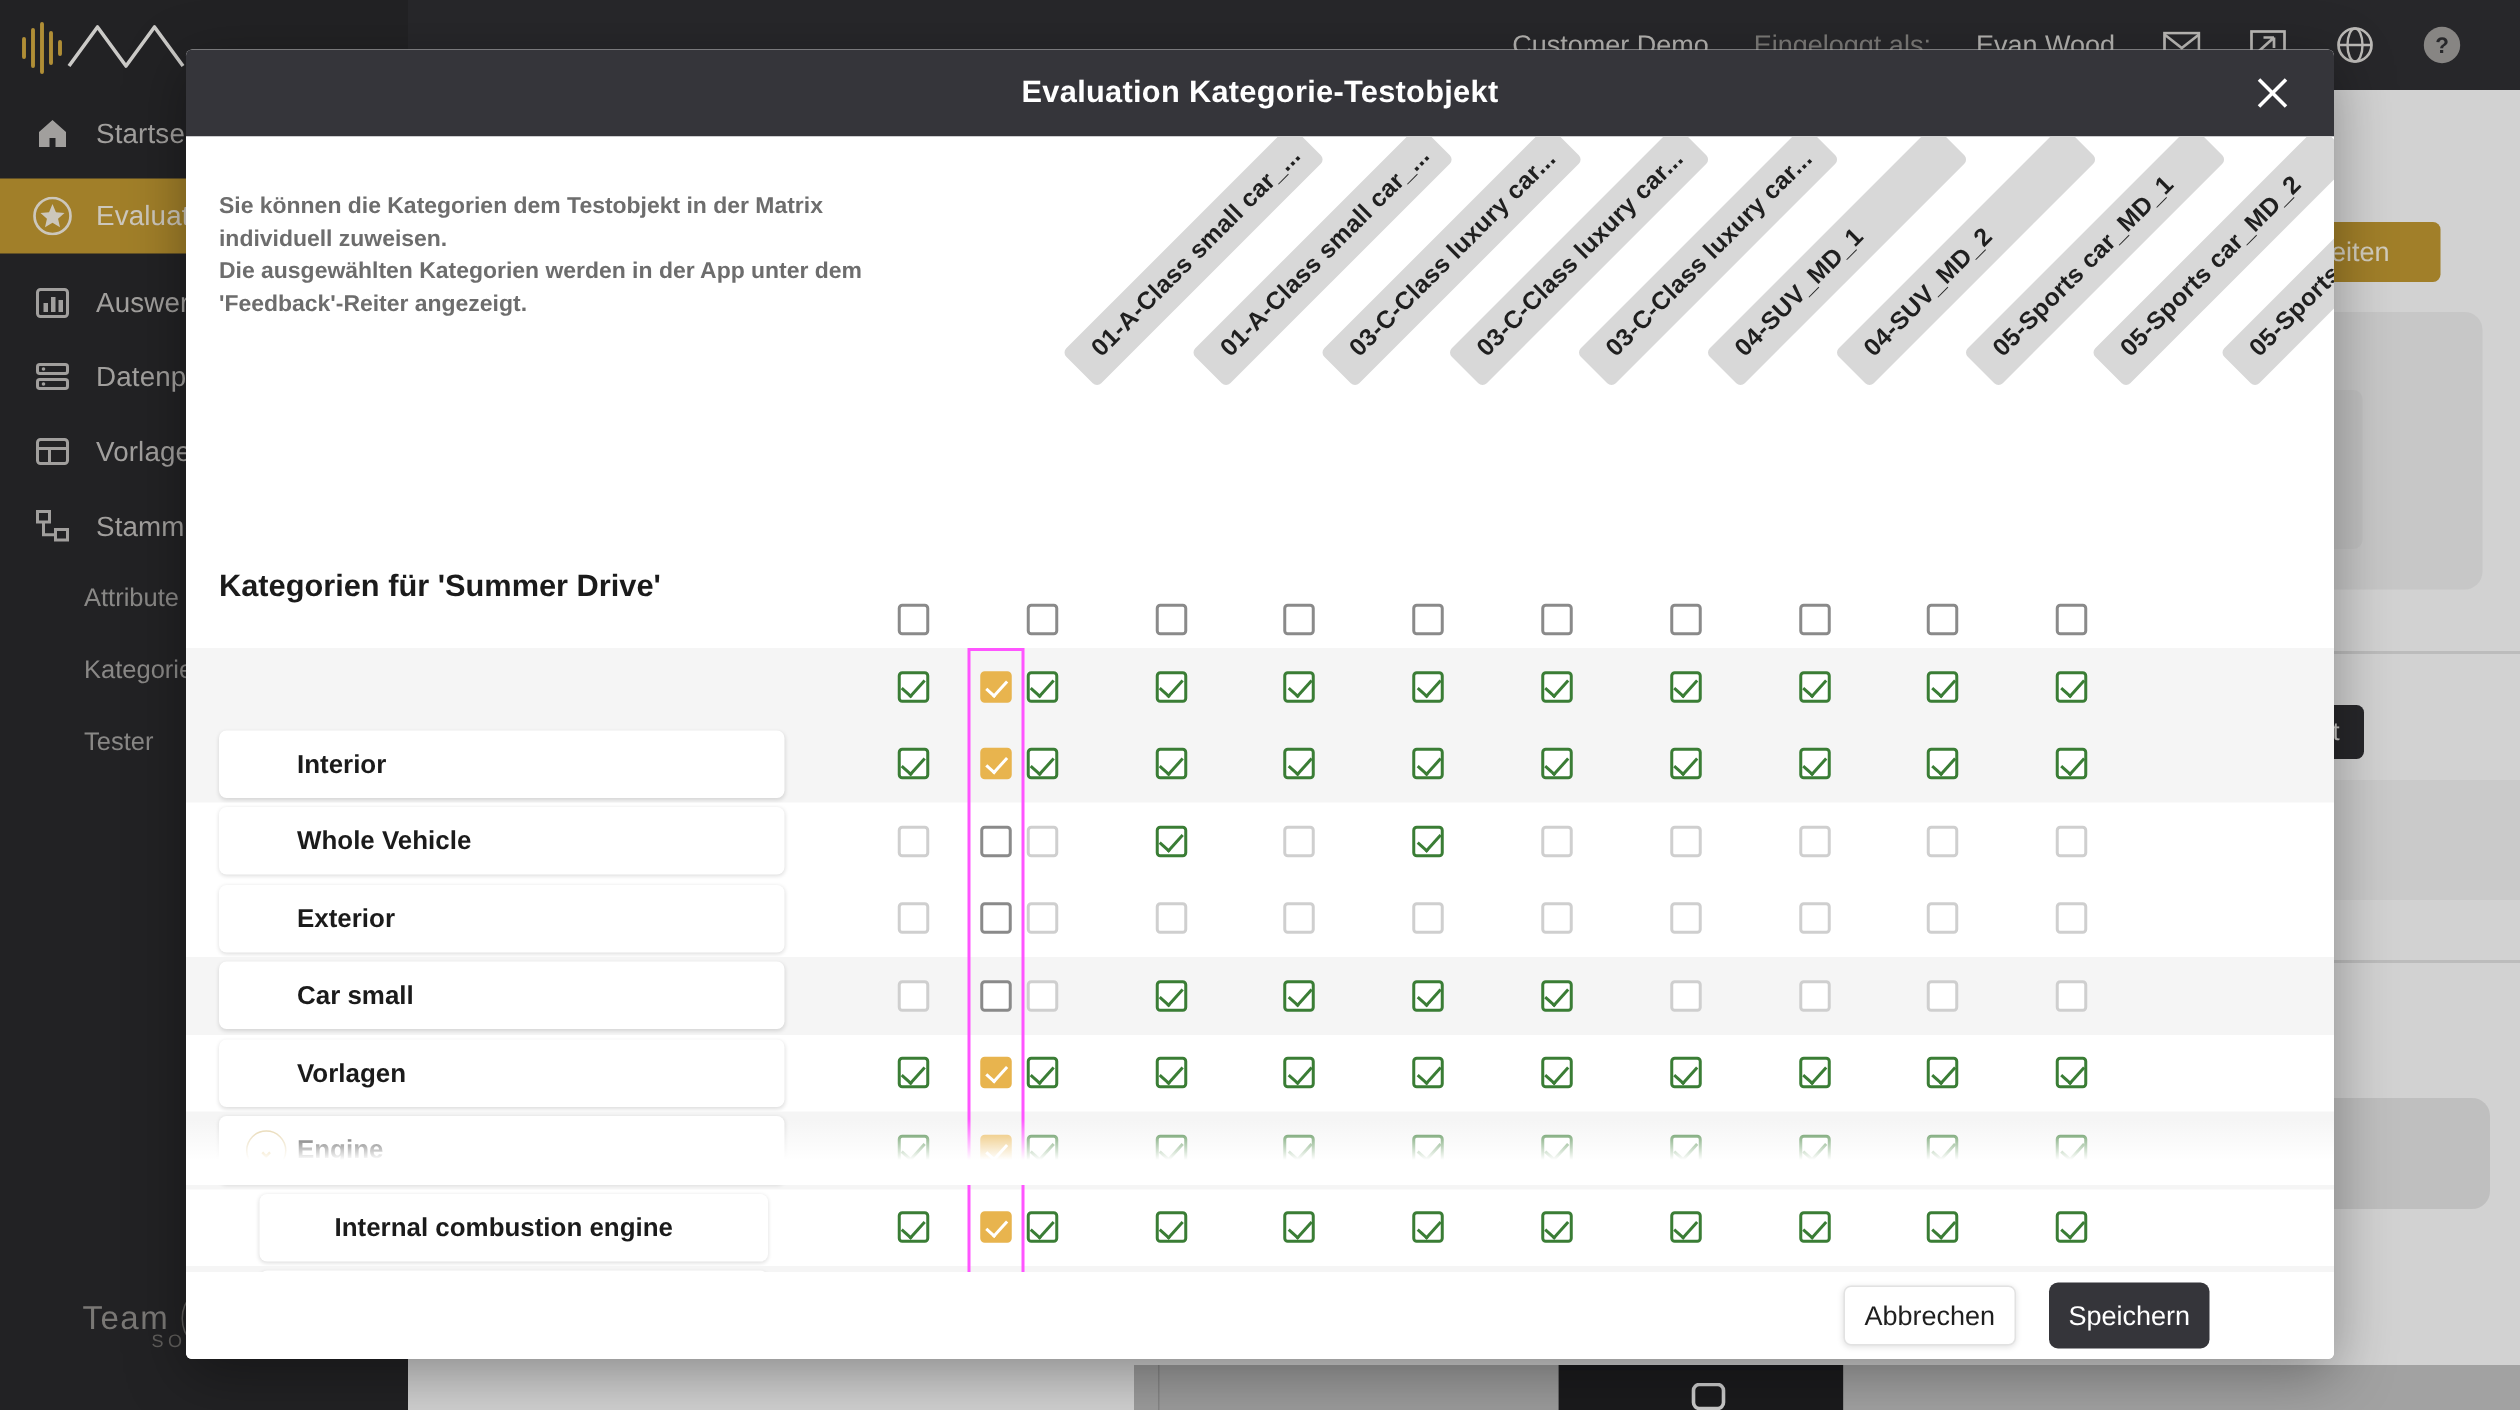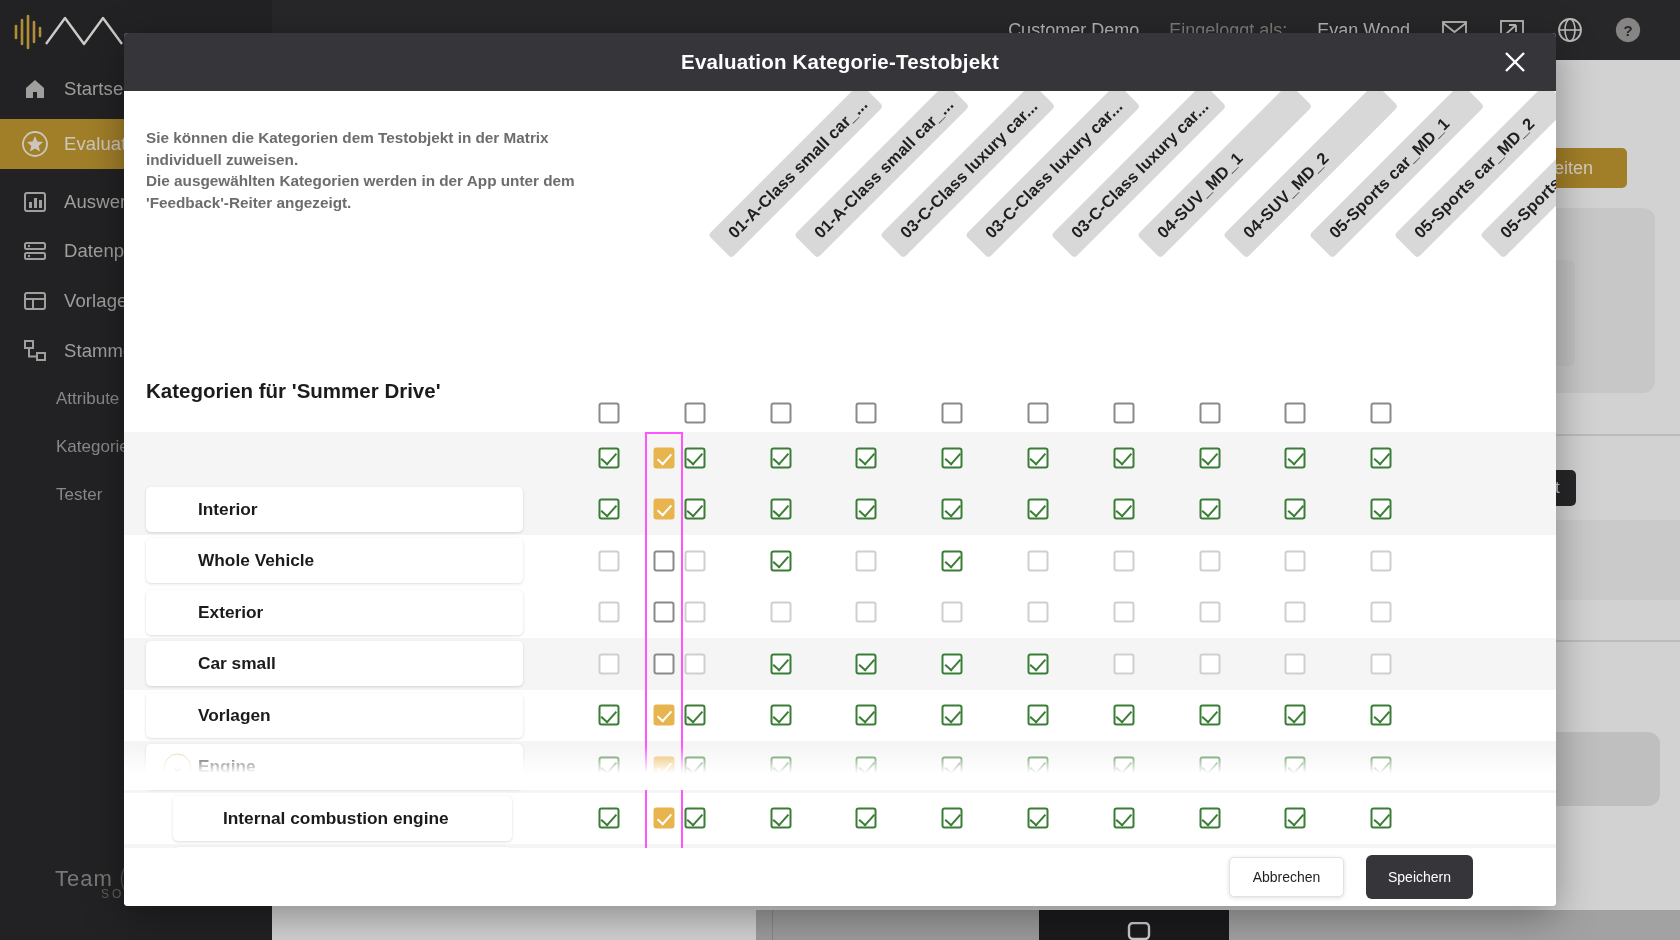"Abbrechen" .btn { font-size: 14px -> 18px }
